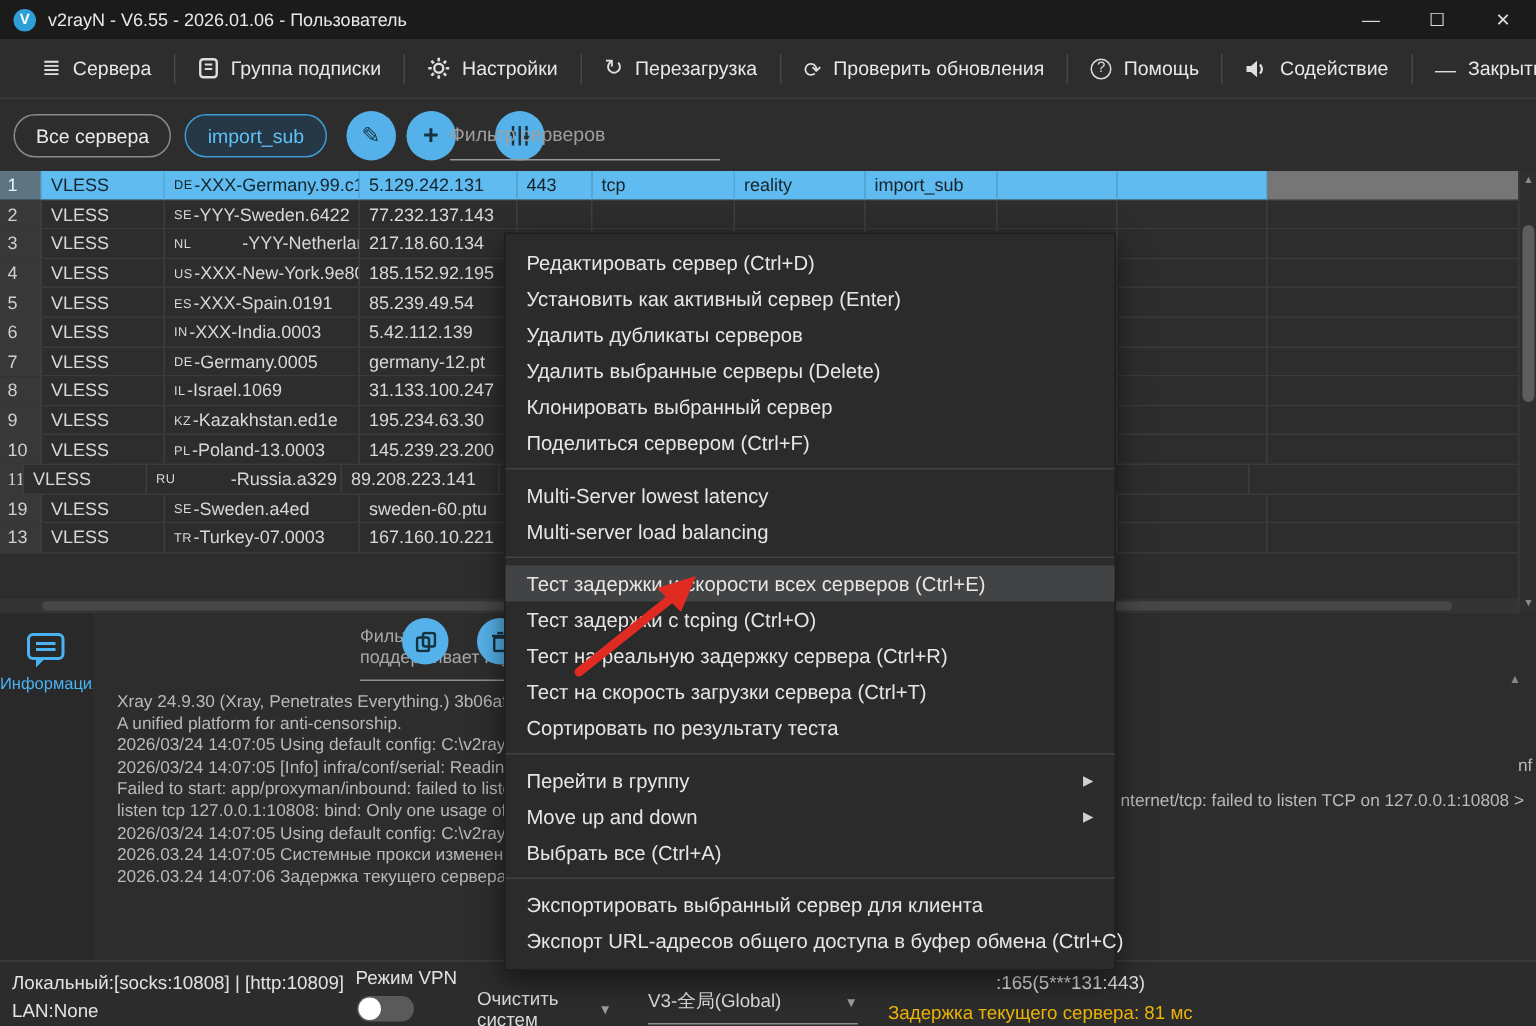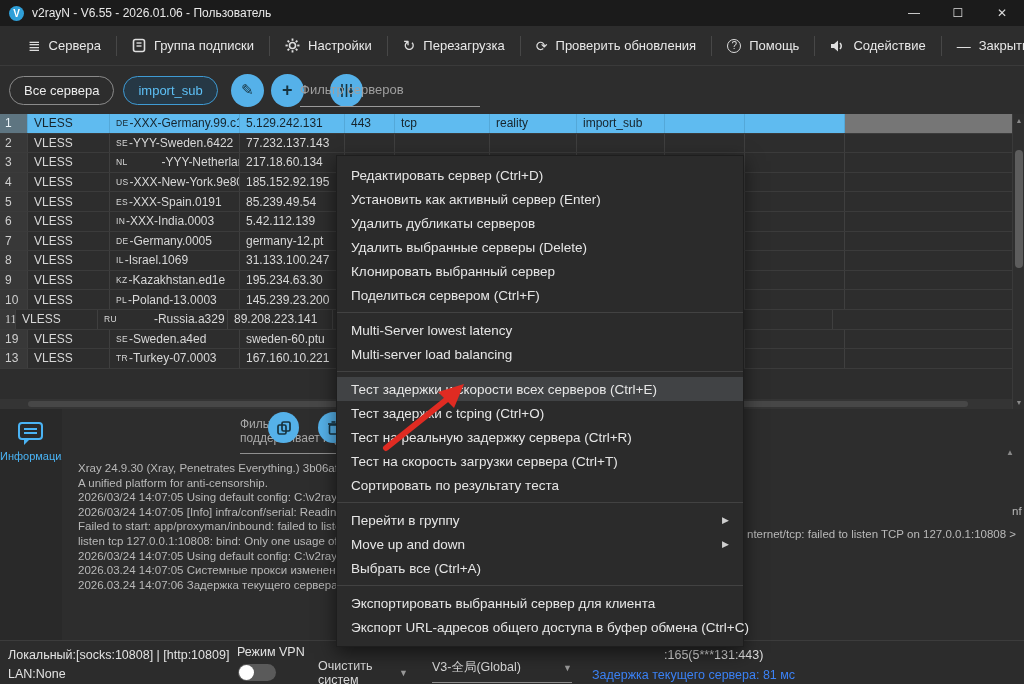"Задержка текущего сервера: 81 мс" #st-delay { color: #3b82f6 -> #eab308 }
